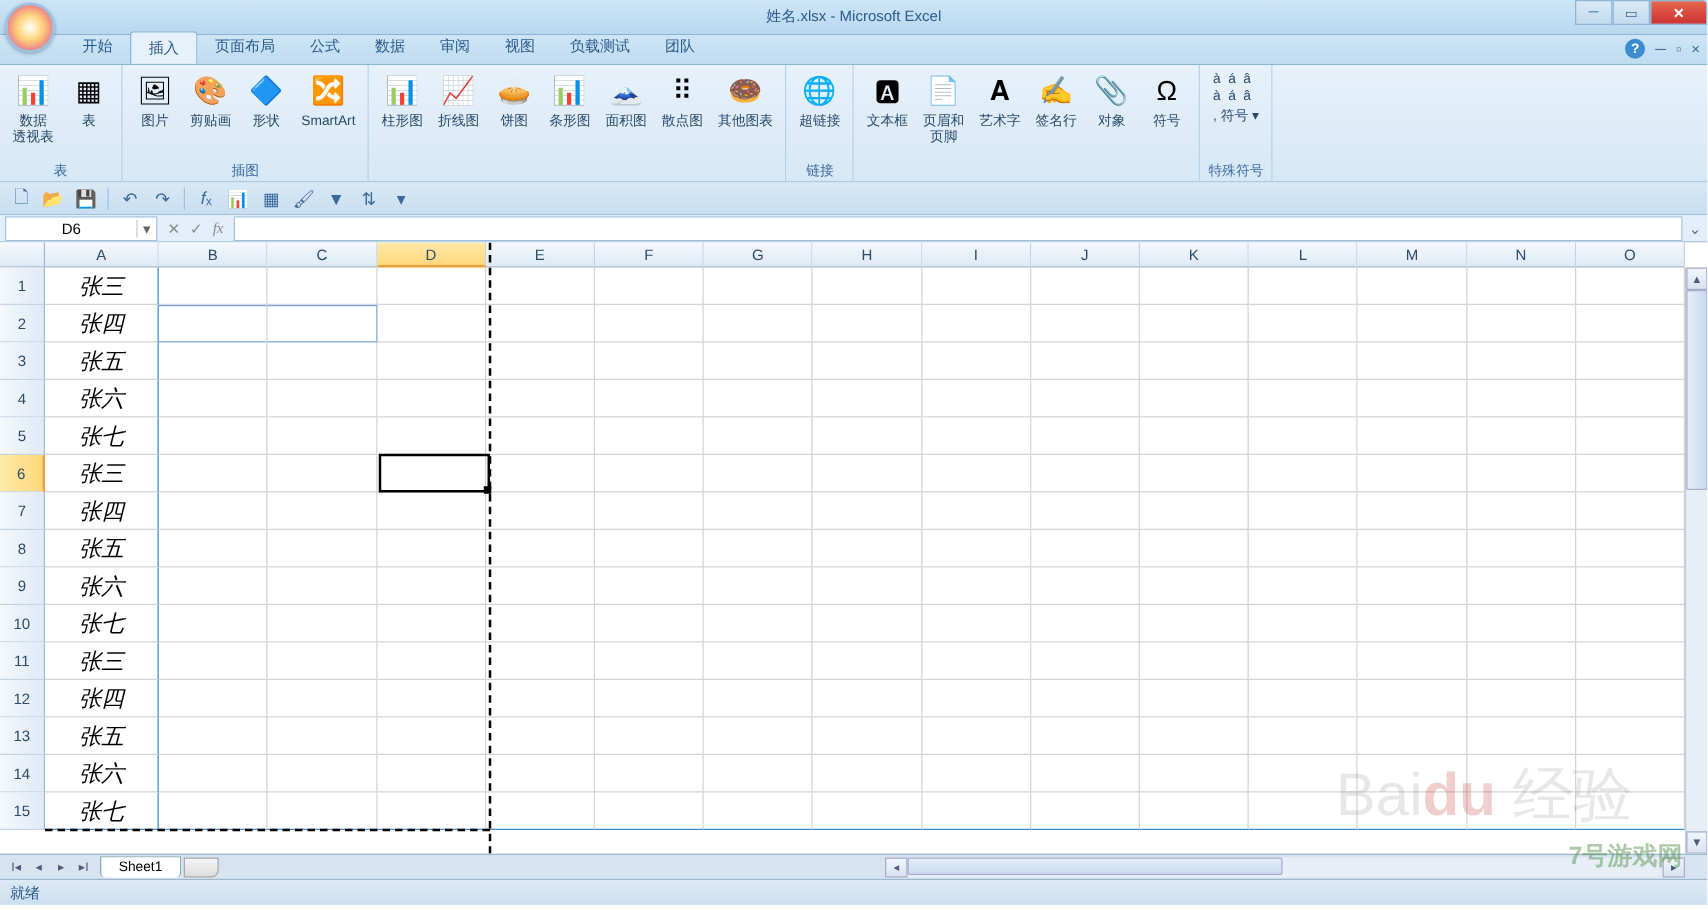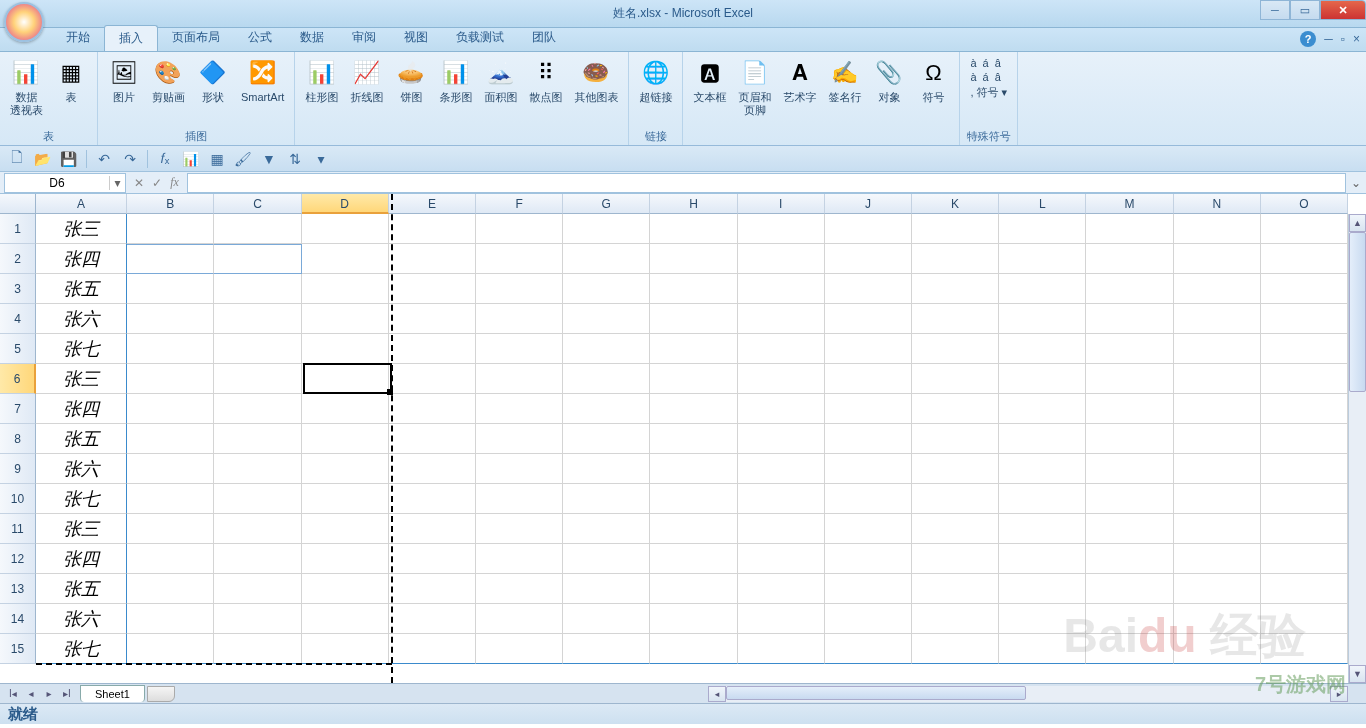"Baidu 经验" .wm1 { font-weight: bold -> normal }
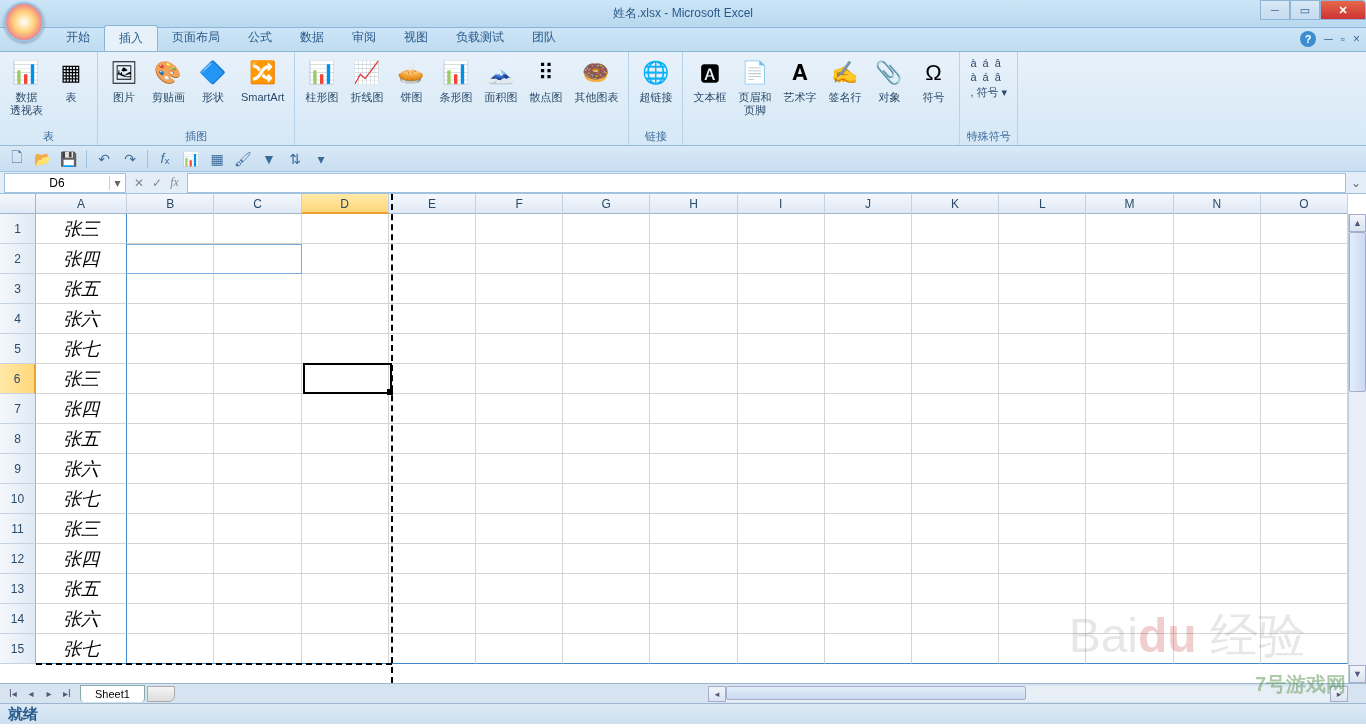"就绪" .status { align-items: flex-end -> center; font-size: 15px -> 12px; font-weight: bold -> none }
